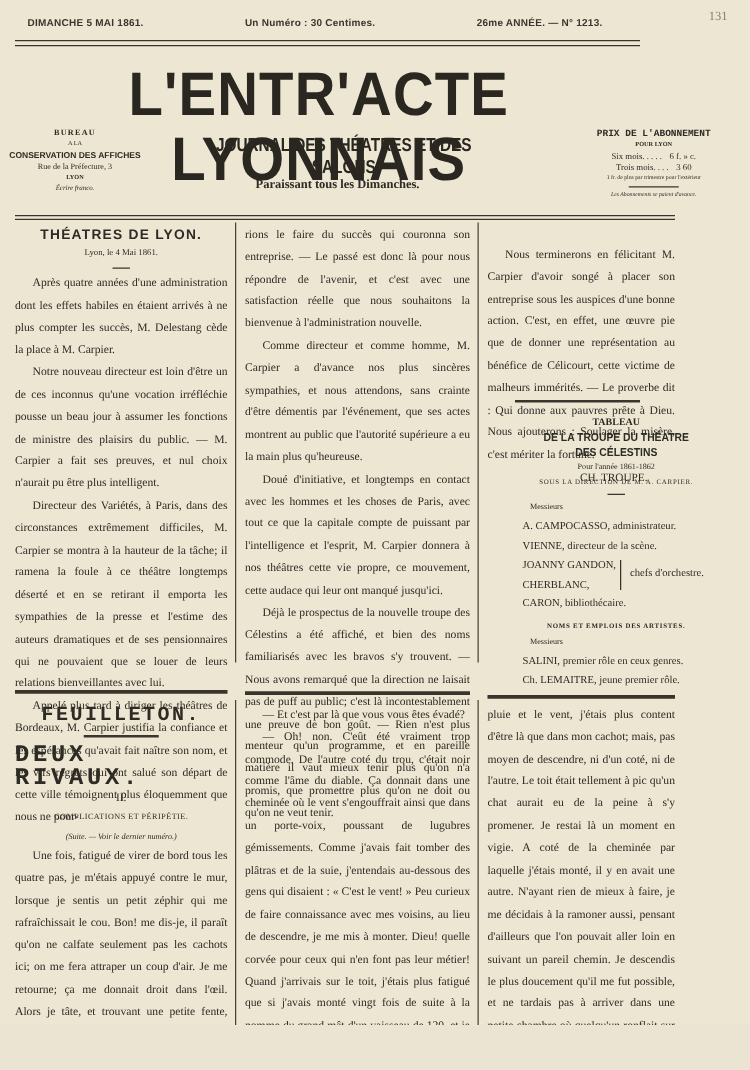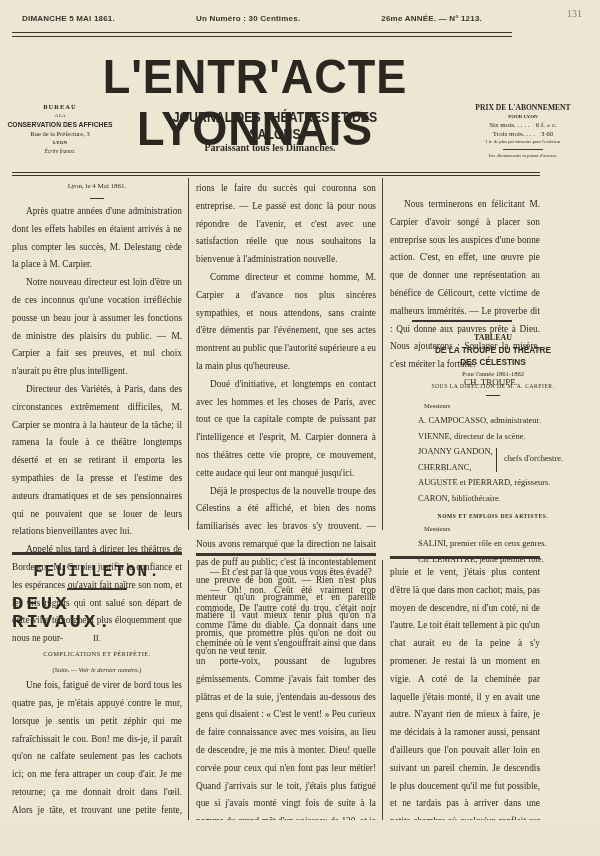"PRIX DE L'ABONNEMENT" .prix .h { font-family: Liberation Serif, serif -> Liberation Mono, monospace }
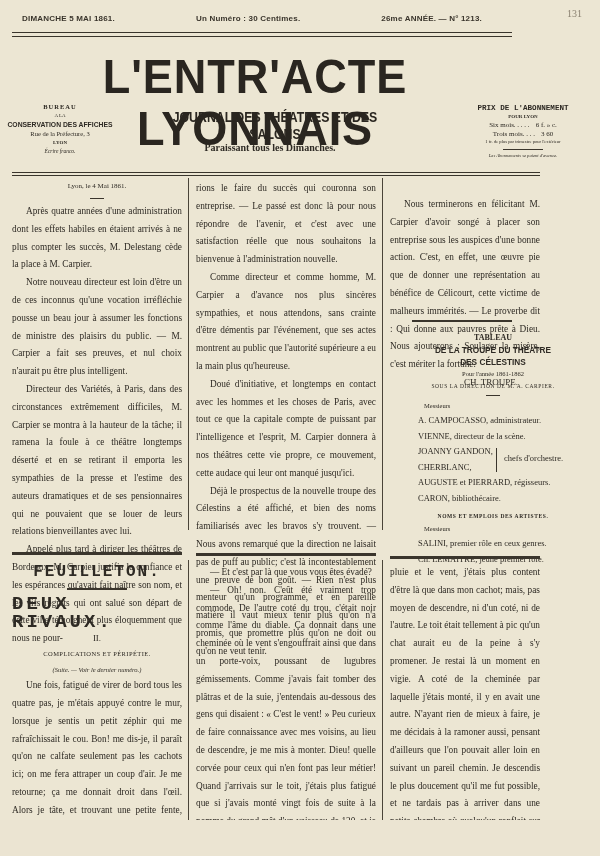"THÉATRES DE LYON." div.sec-title { html: none -> <div>THÉATRES DE LYON.</div> }
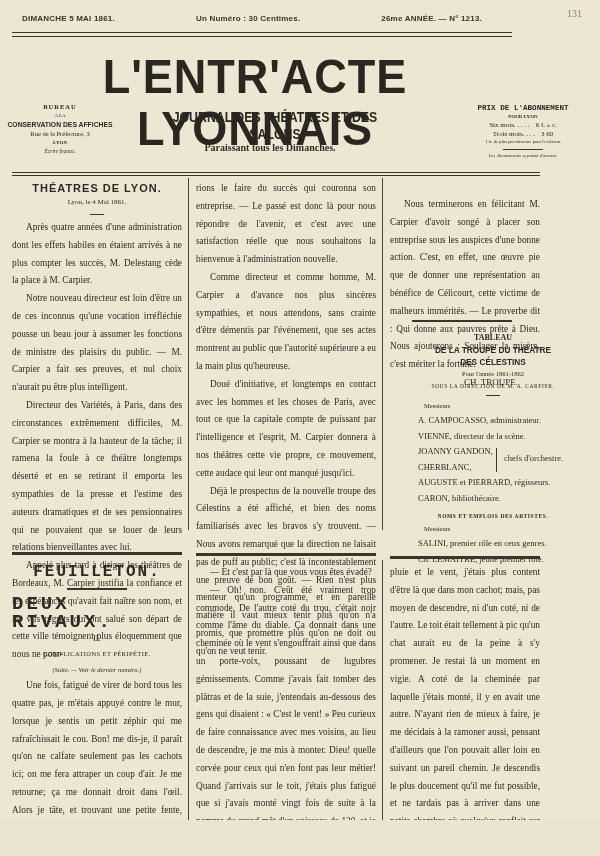"AUGUSTE et PIERRARD, régisseurs." div.tab-line { html: <div>AUGUSTE et PIERRARD, régisseurs.</div> -> none }
